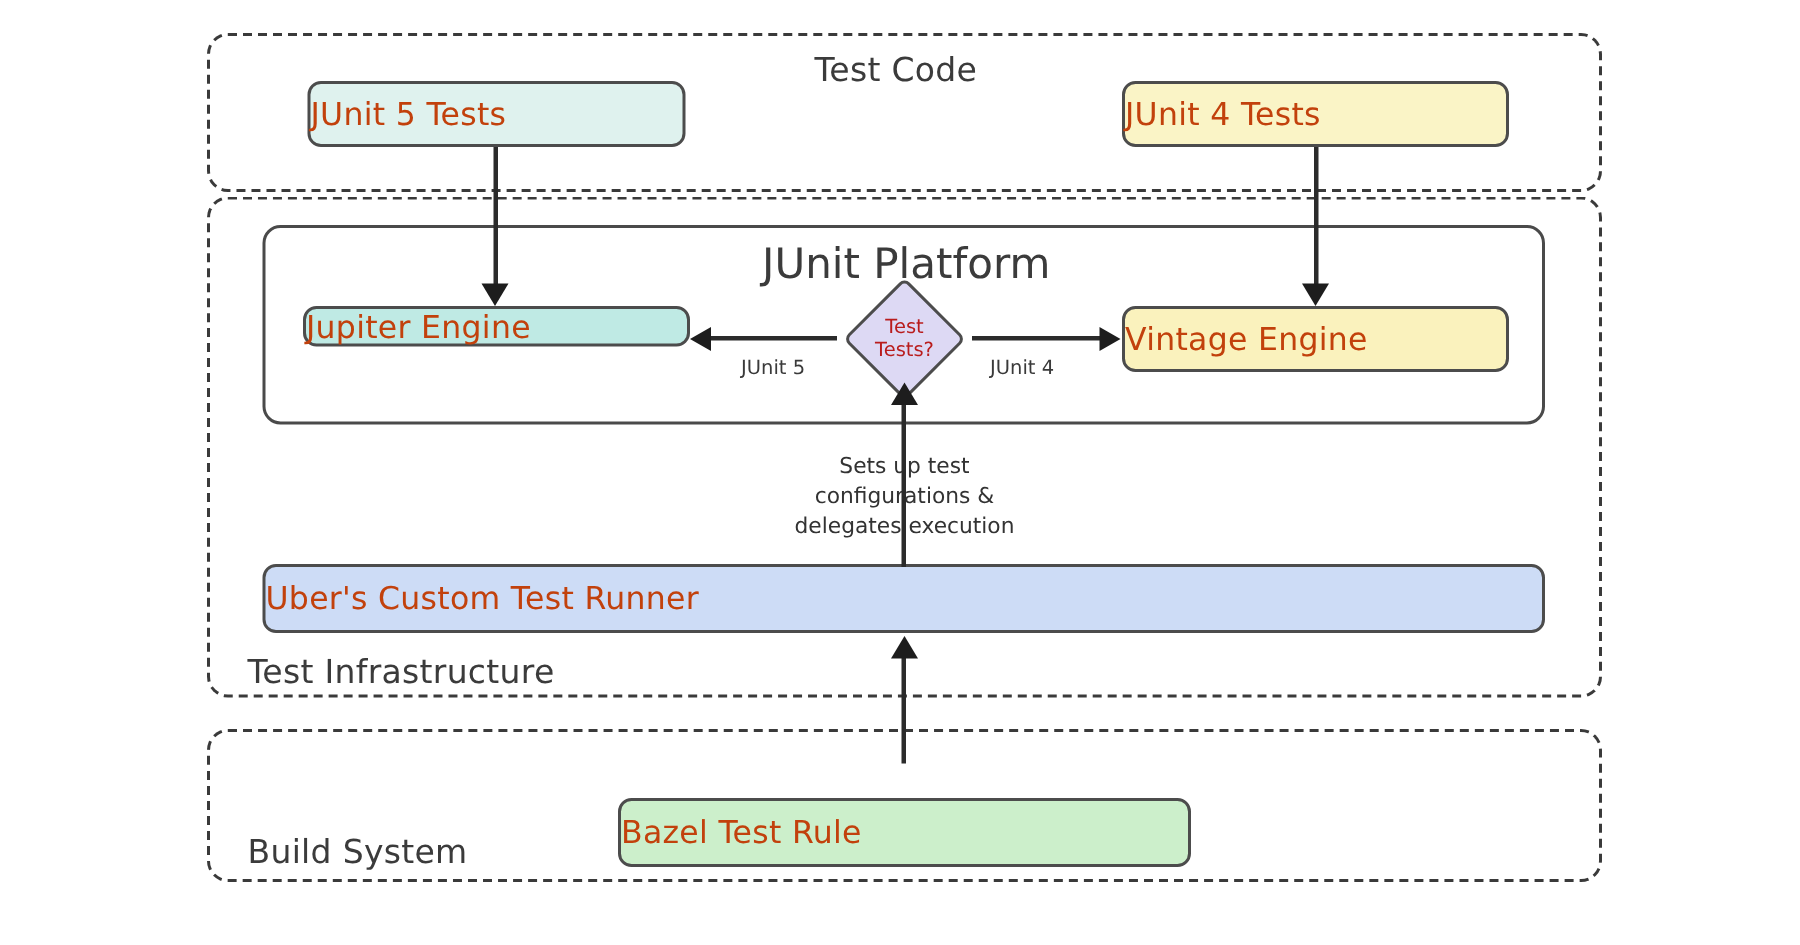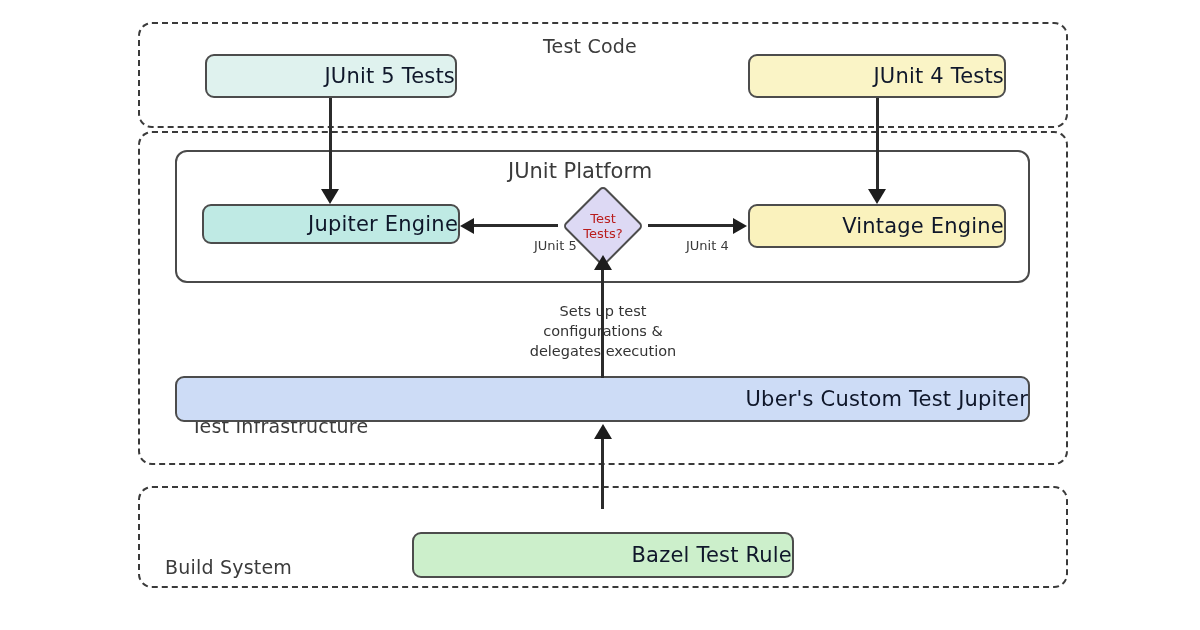"Test Code" .lane-title { font-size: 19px -> 22px }
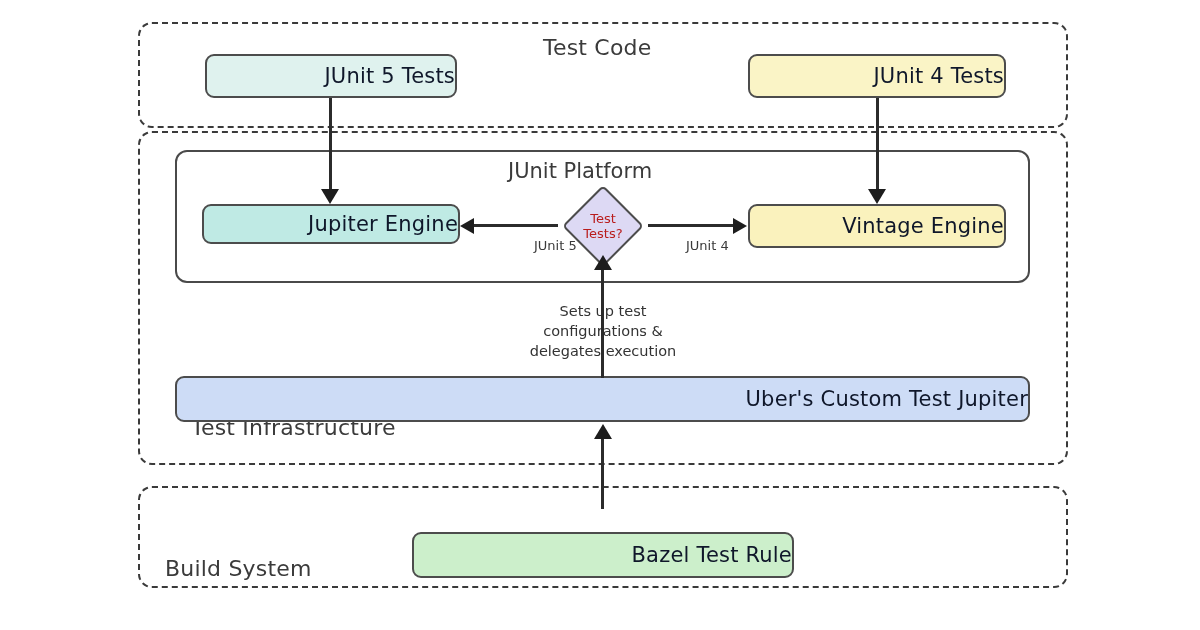"JUnit 5 Tests" .node { color: #0f172a -> #c2410c; justify-content: flex-end -> flex-start }
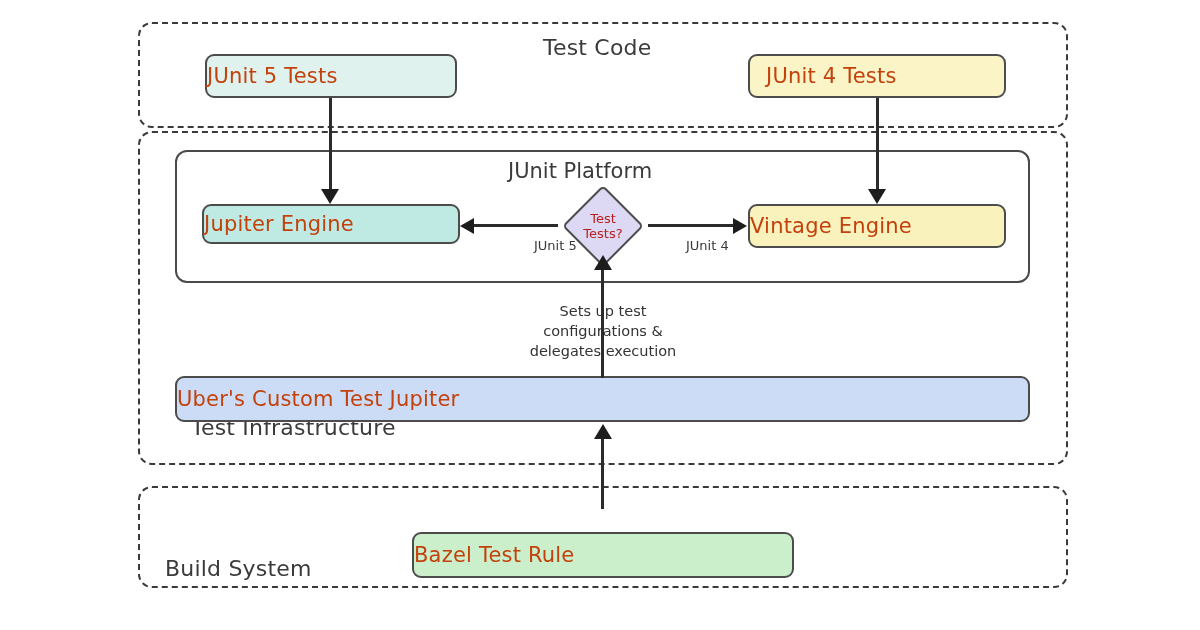"JUnit 4 Tests" div.node { padding-left: 16px -> none }
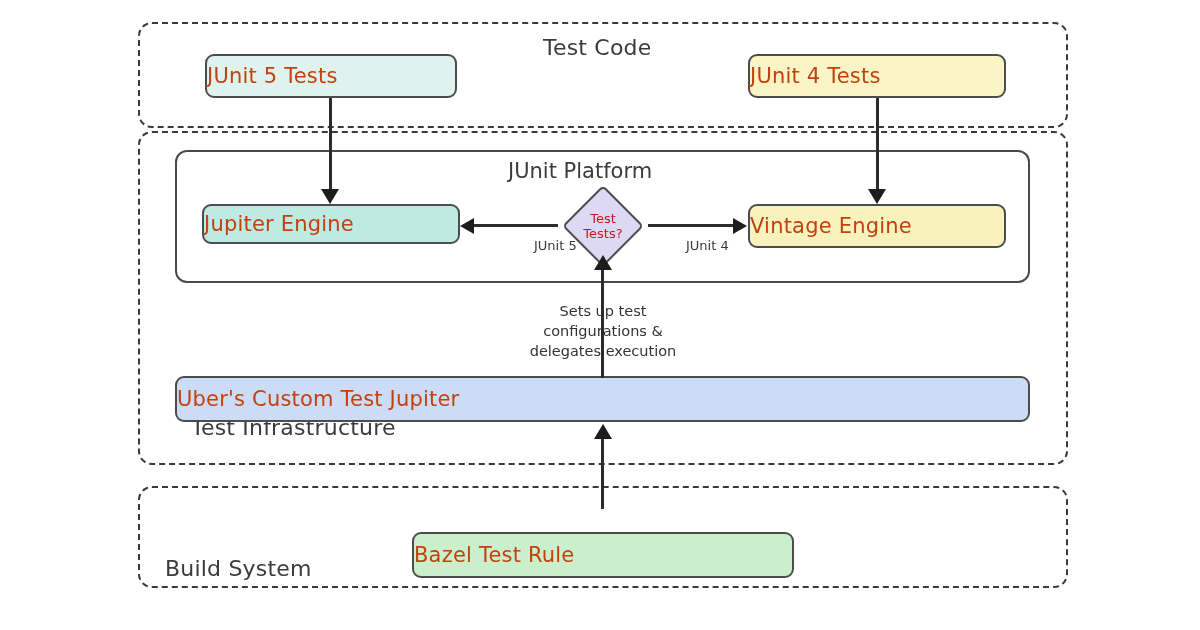"JUnit Platform" .panel-title { font-size: 21px -> 28px }
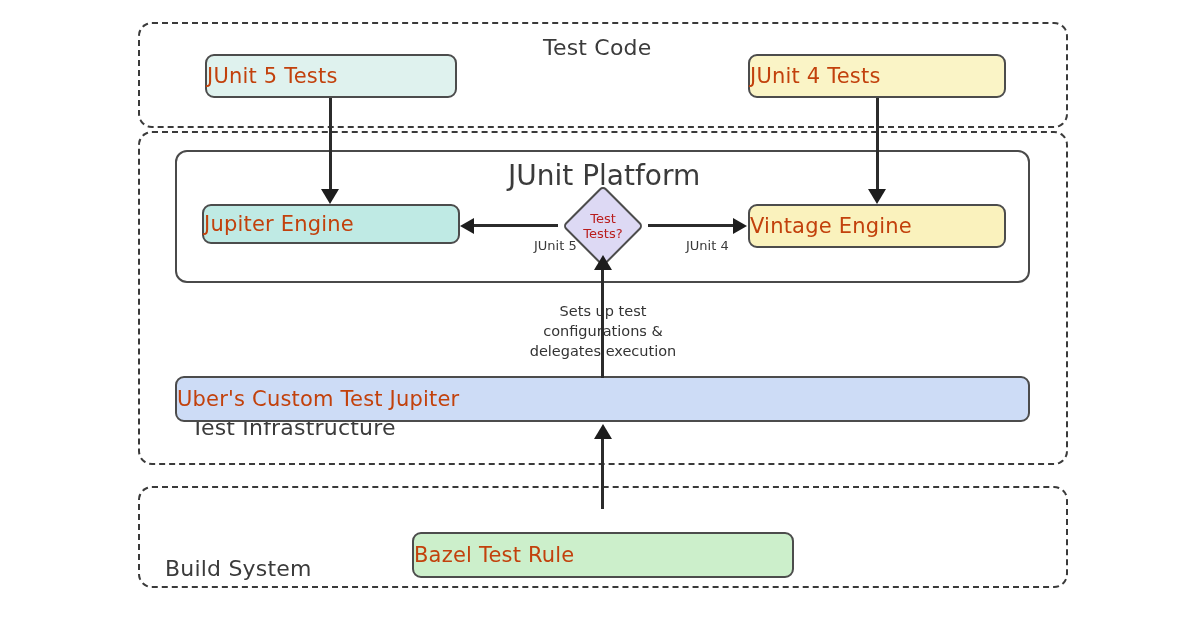"Jupiter Engine" div.node { height: 40px -> 27px }
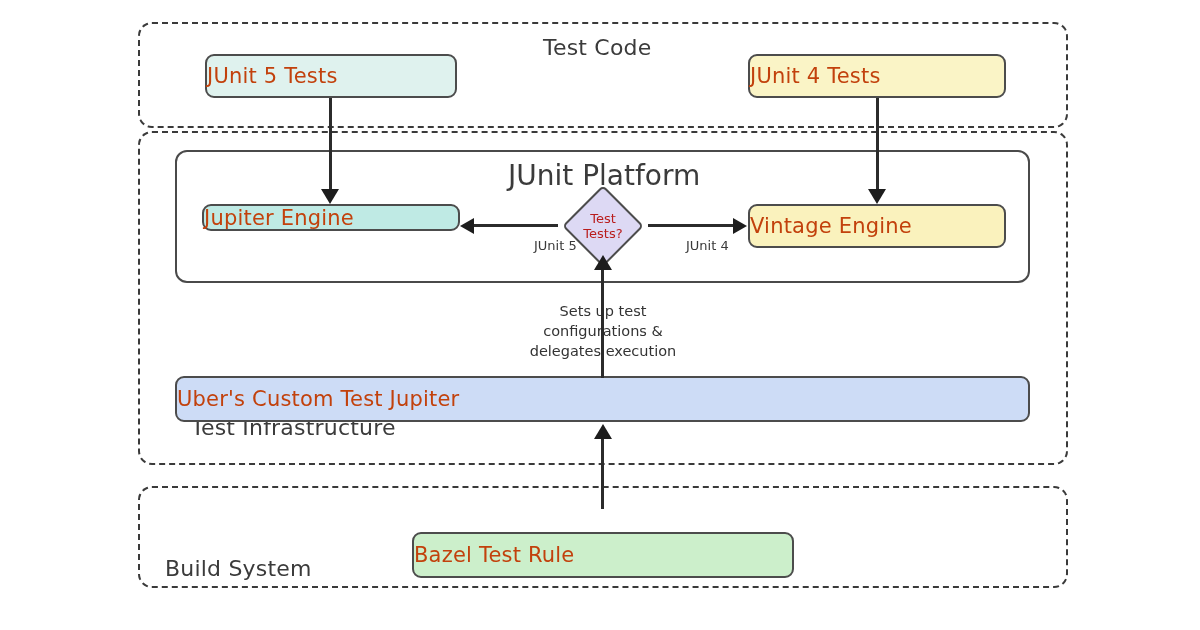"JUnit 5" div.edge-label { margin-left: 40px -> none }
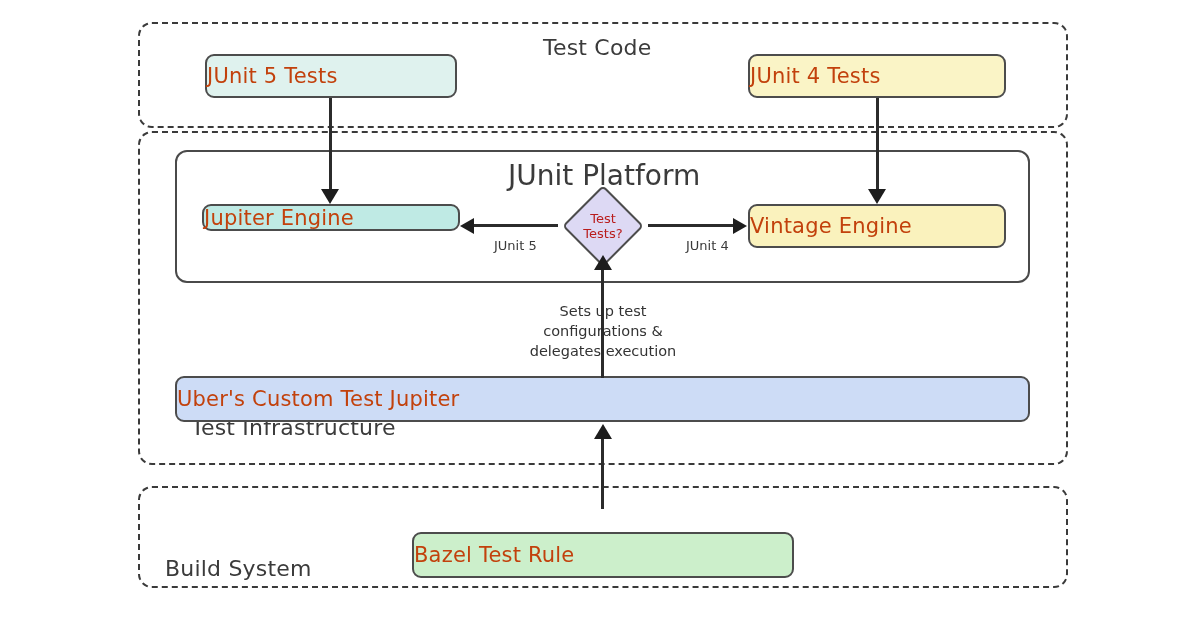"JUnit 4" div.edge-label { margin-left: 26px -> none }
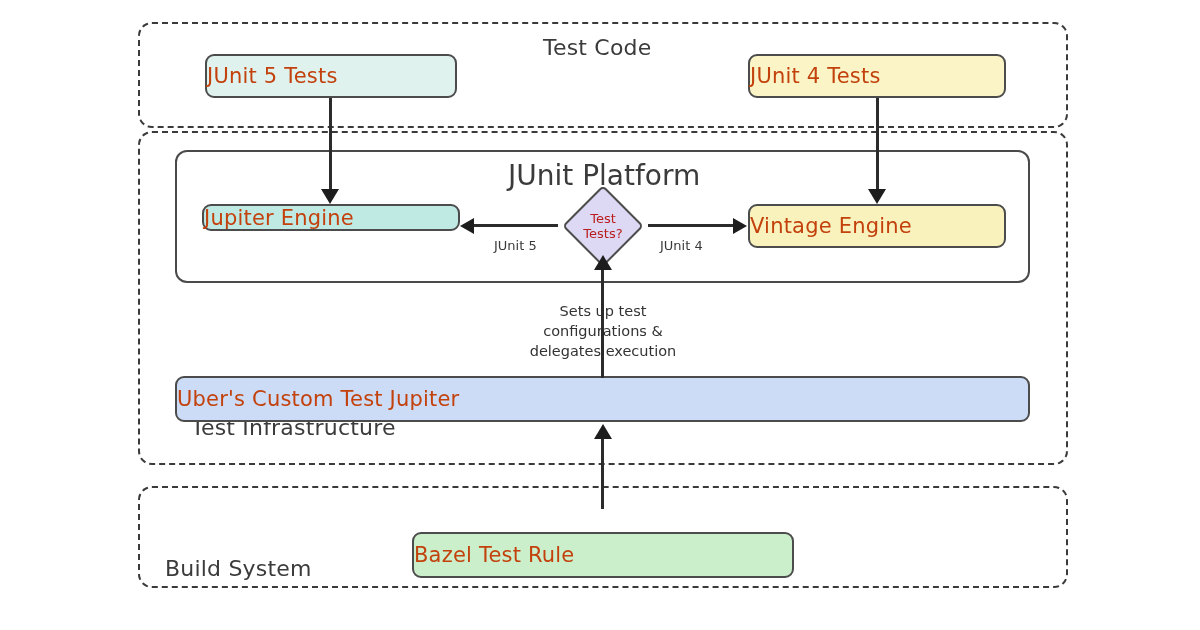"Uber's Custom Test Jupiter" span { text: Jupiter -> Runner }
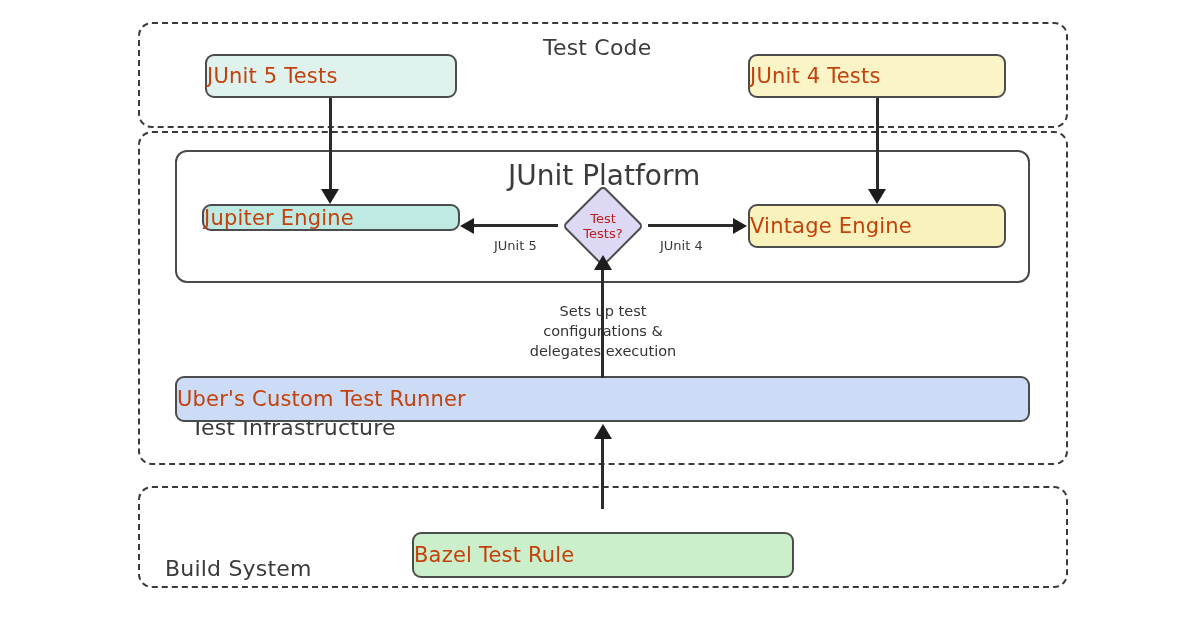"Test Infrastructure" div.lane-title { margin-left: 26px -> none; top: 415px -> 436px }
